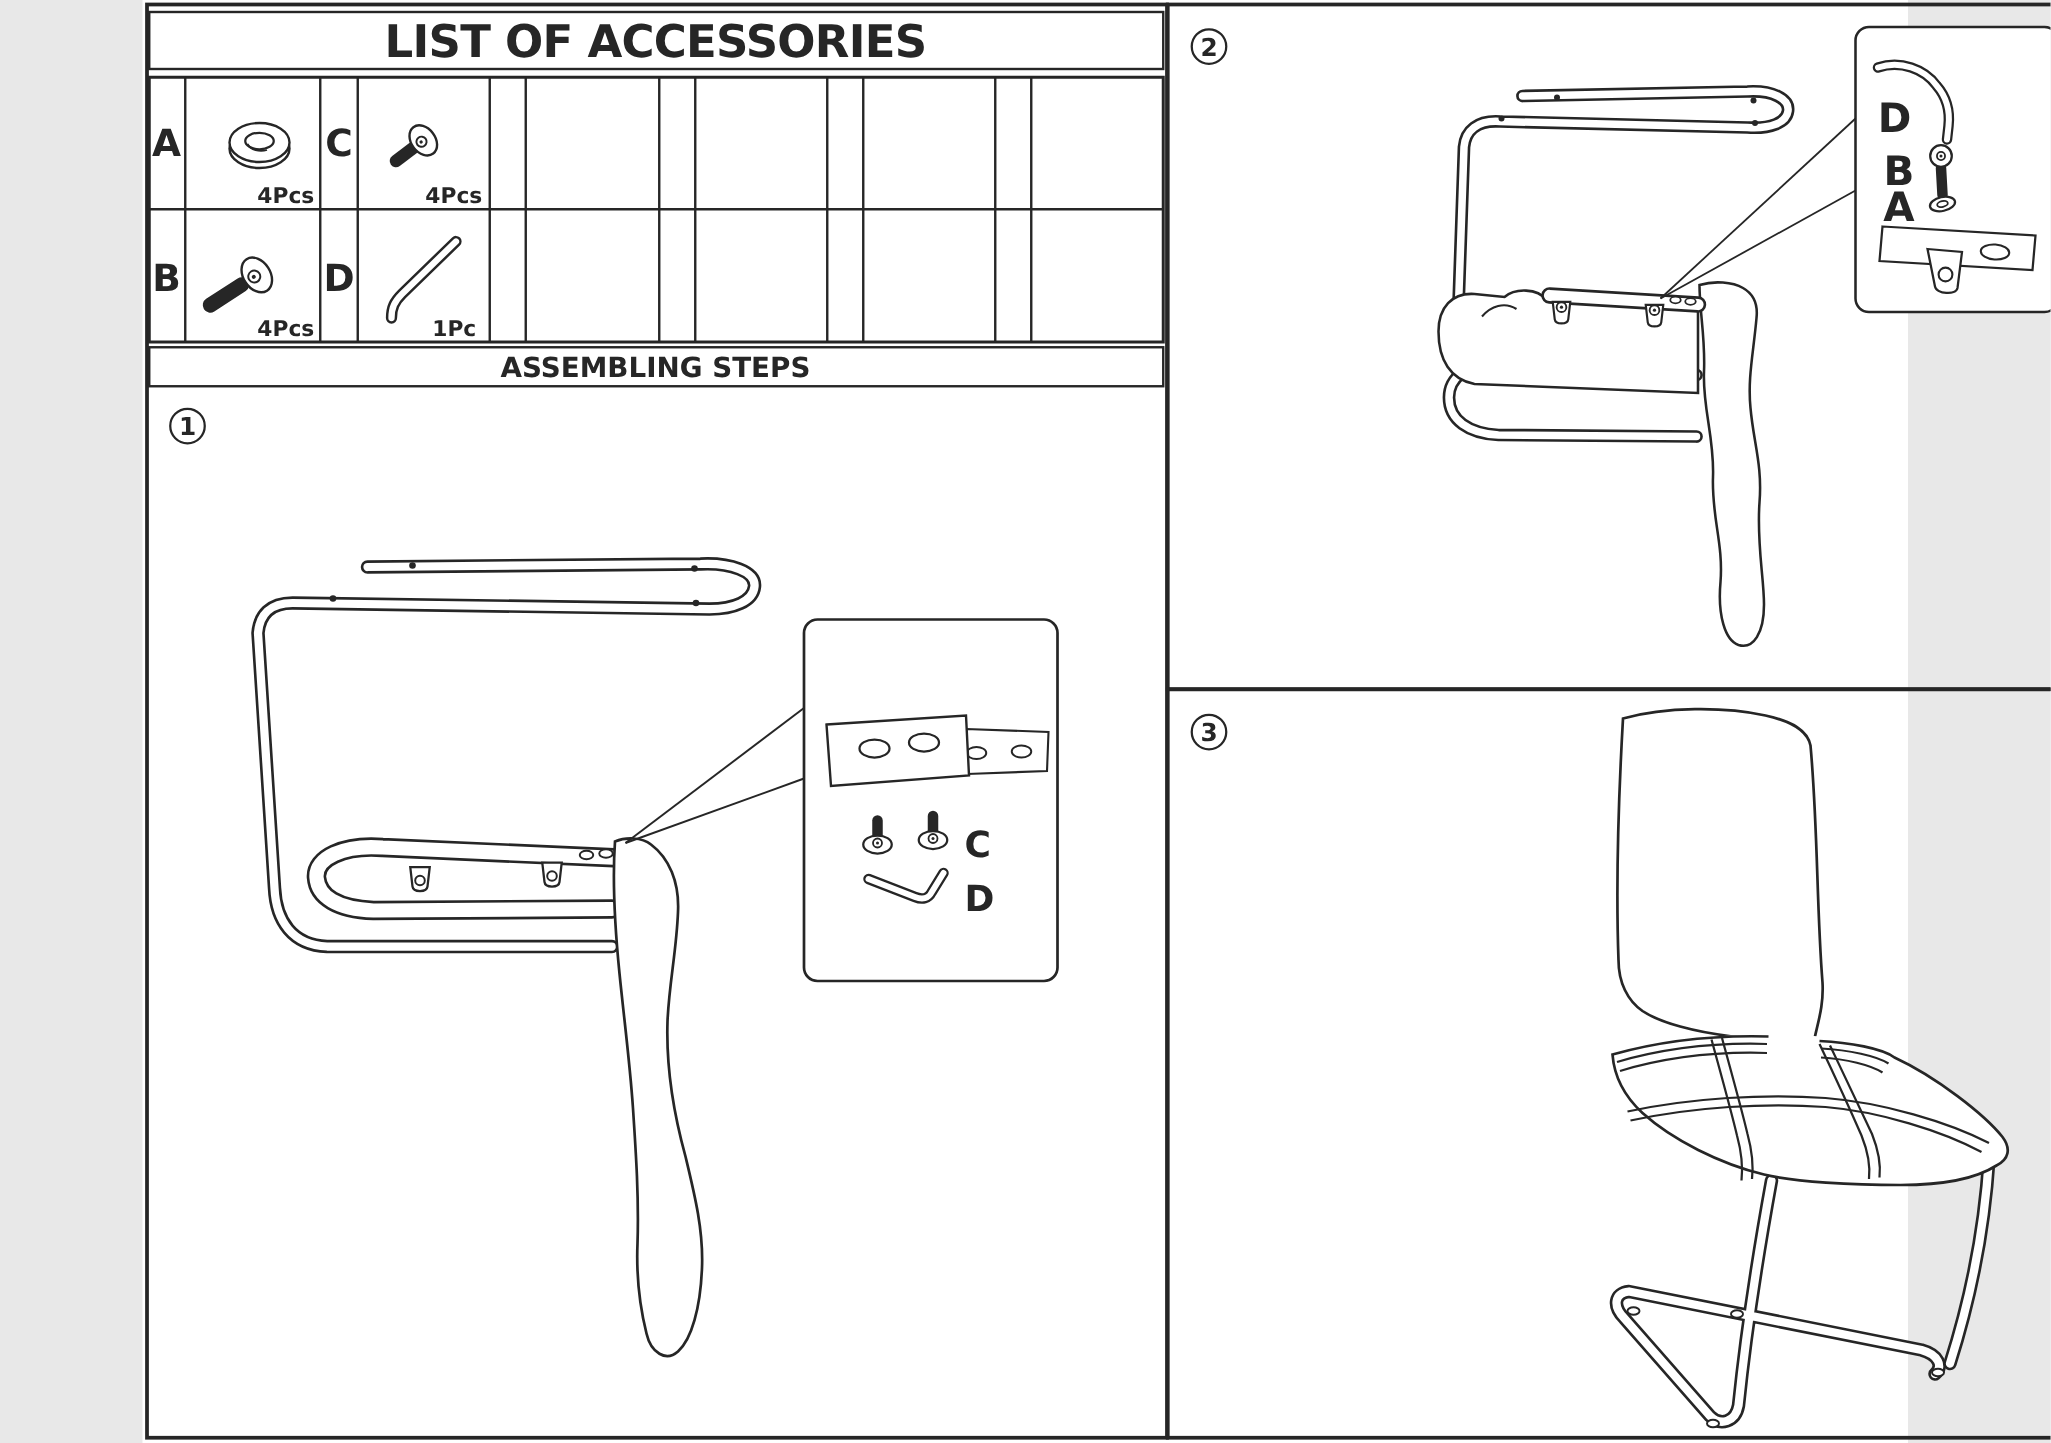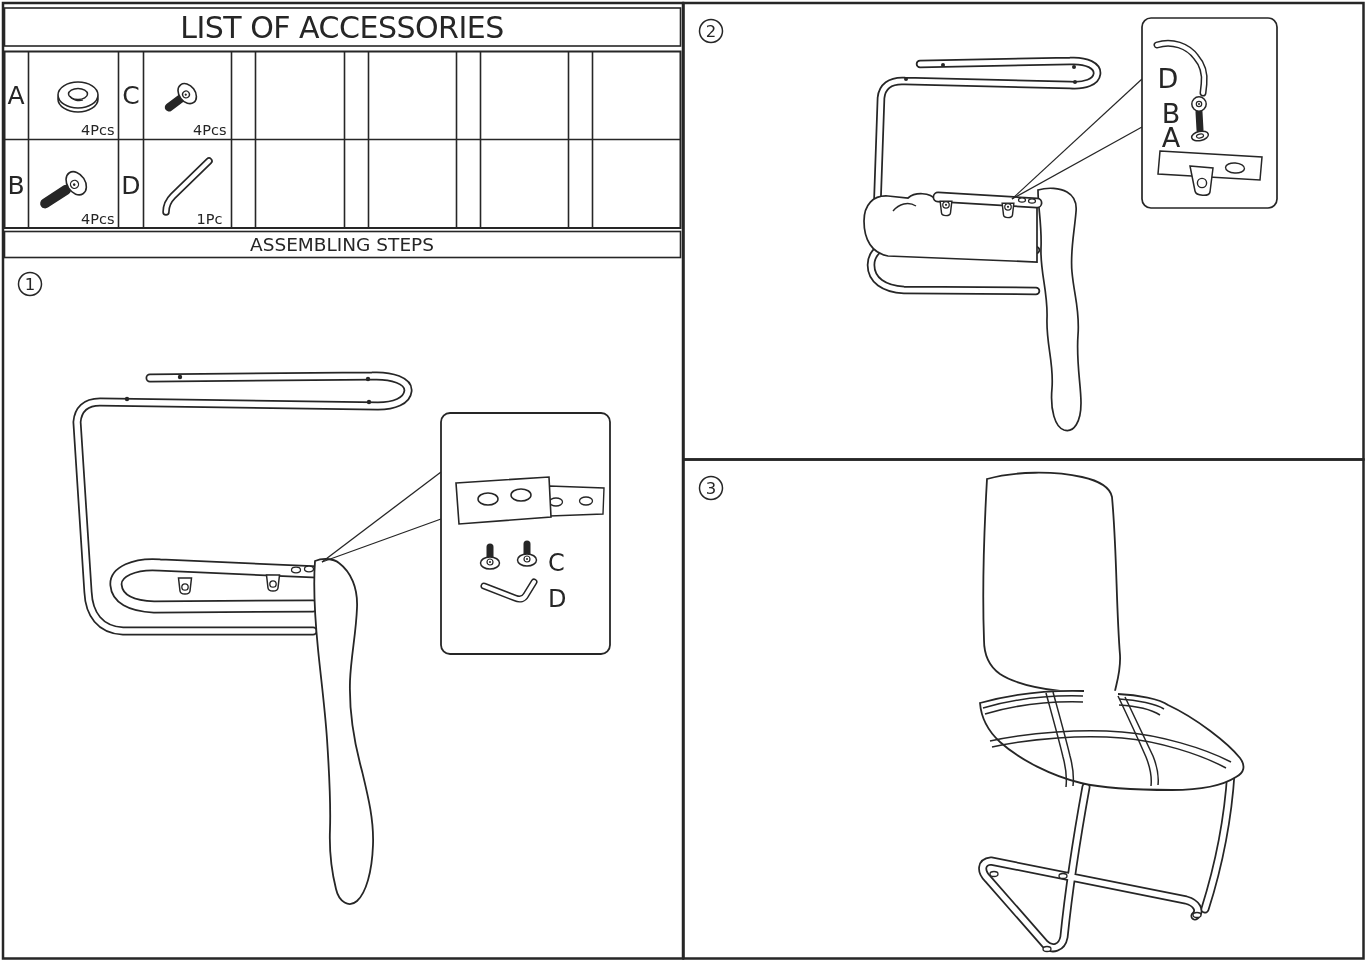"LIST OF ACCESSORIES" .sheet { font-weight: none -> bold; width: 1367px -> 1177px }
